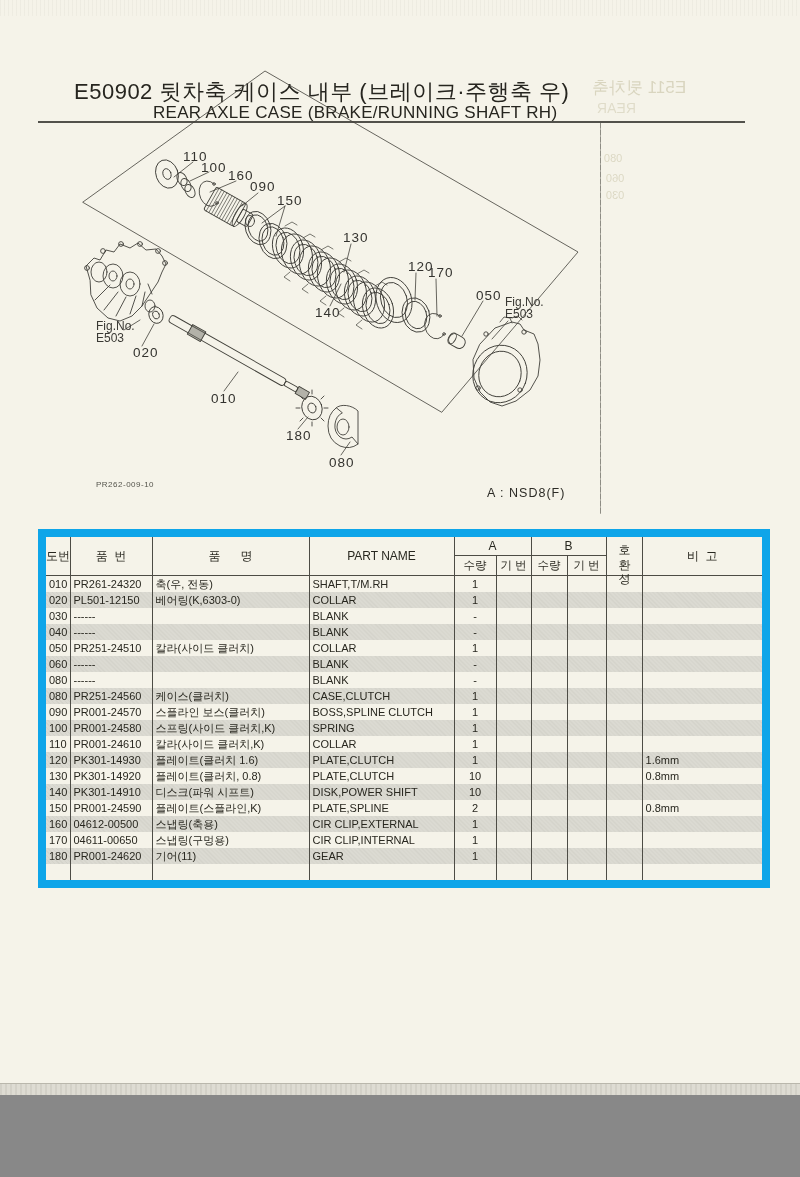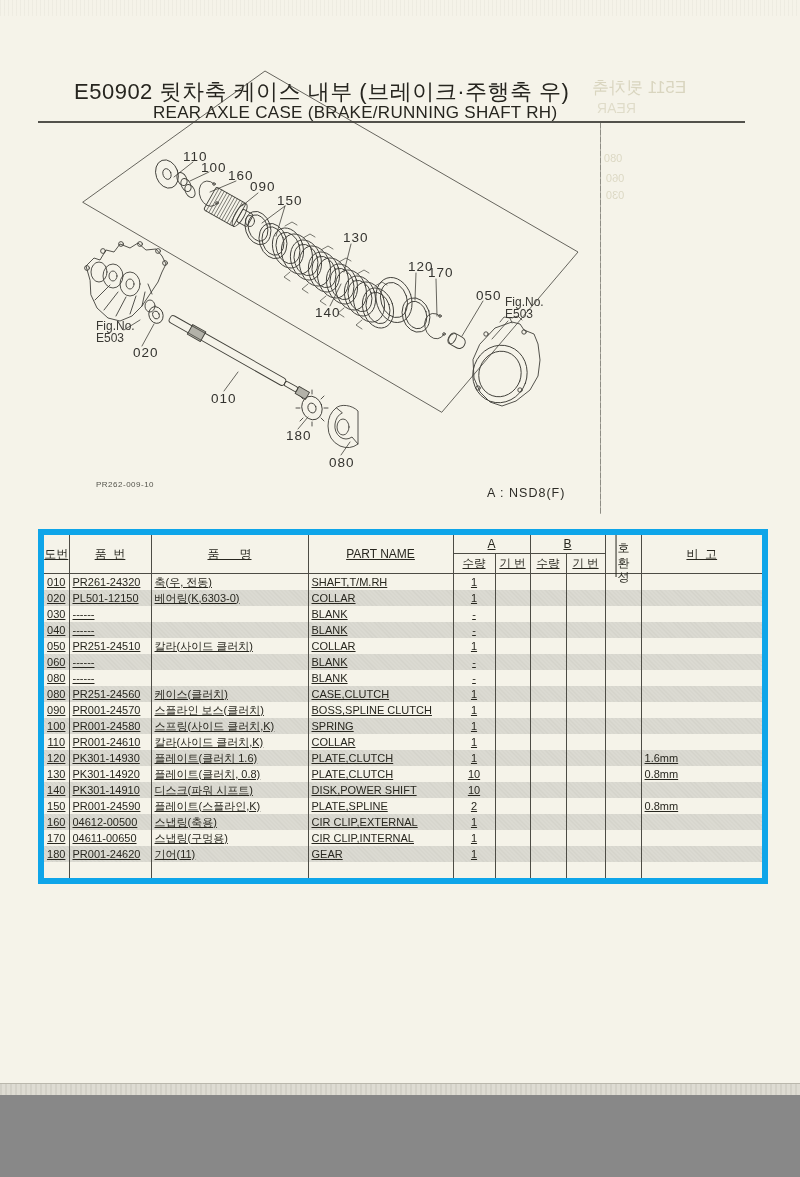"도번" table.parts { border: 6px solid #0ea5e9 -> 8px solid #0ea5e9; text-decoration: underline -> none }
